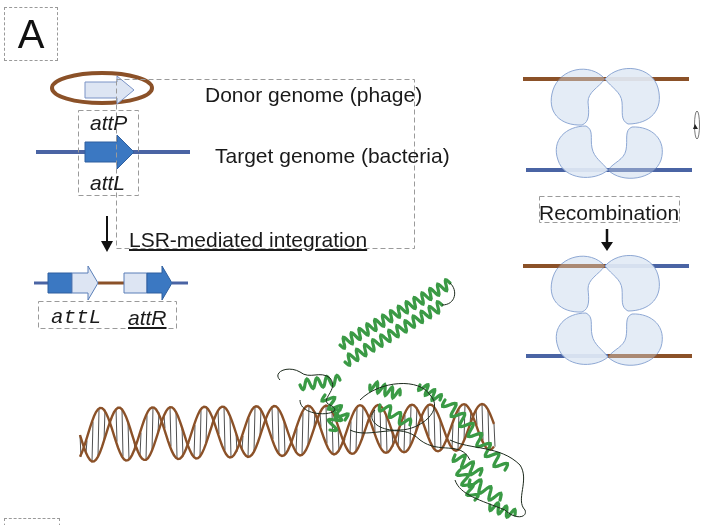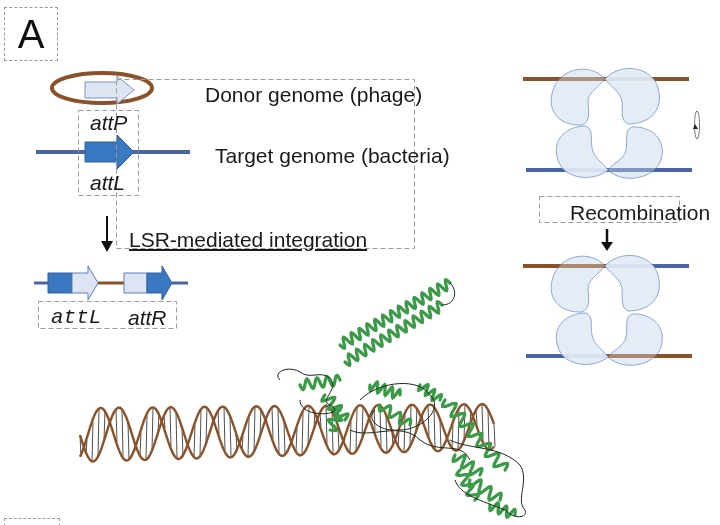"Recombination" div.txt { left: 570px -> 539px }
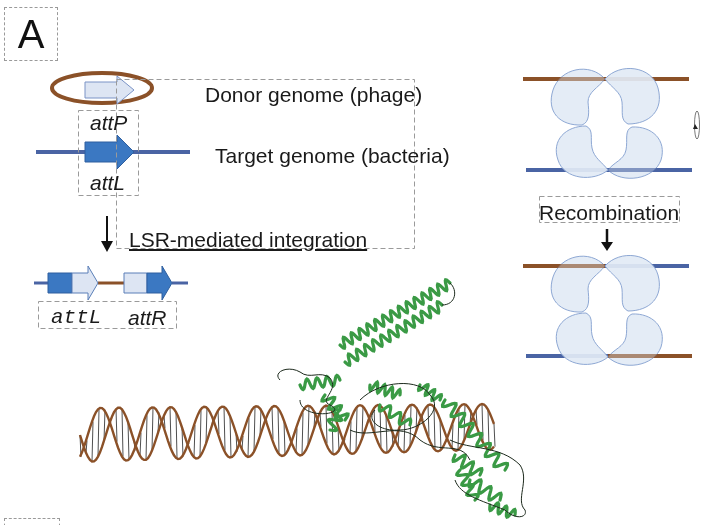"attR" div.txt { text-decoration: none -> underline }
